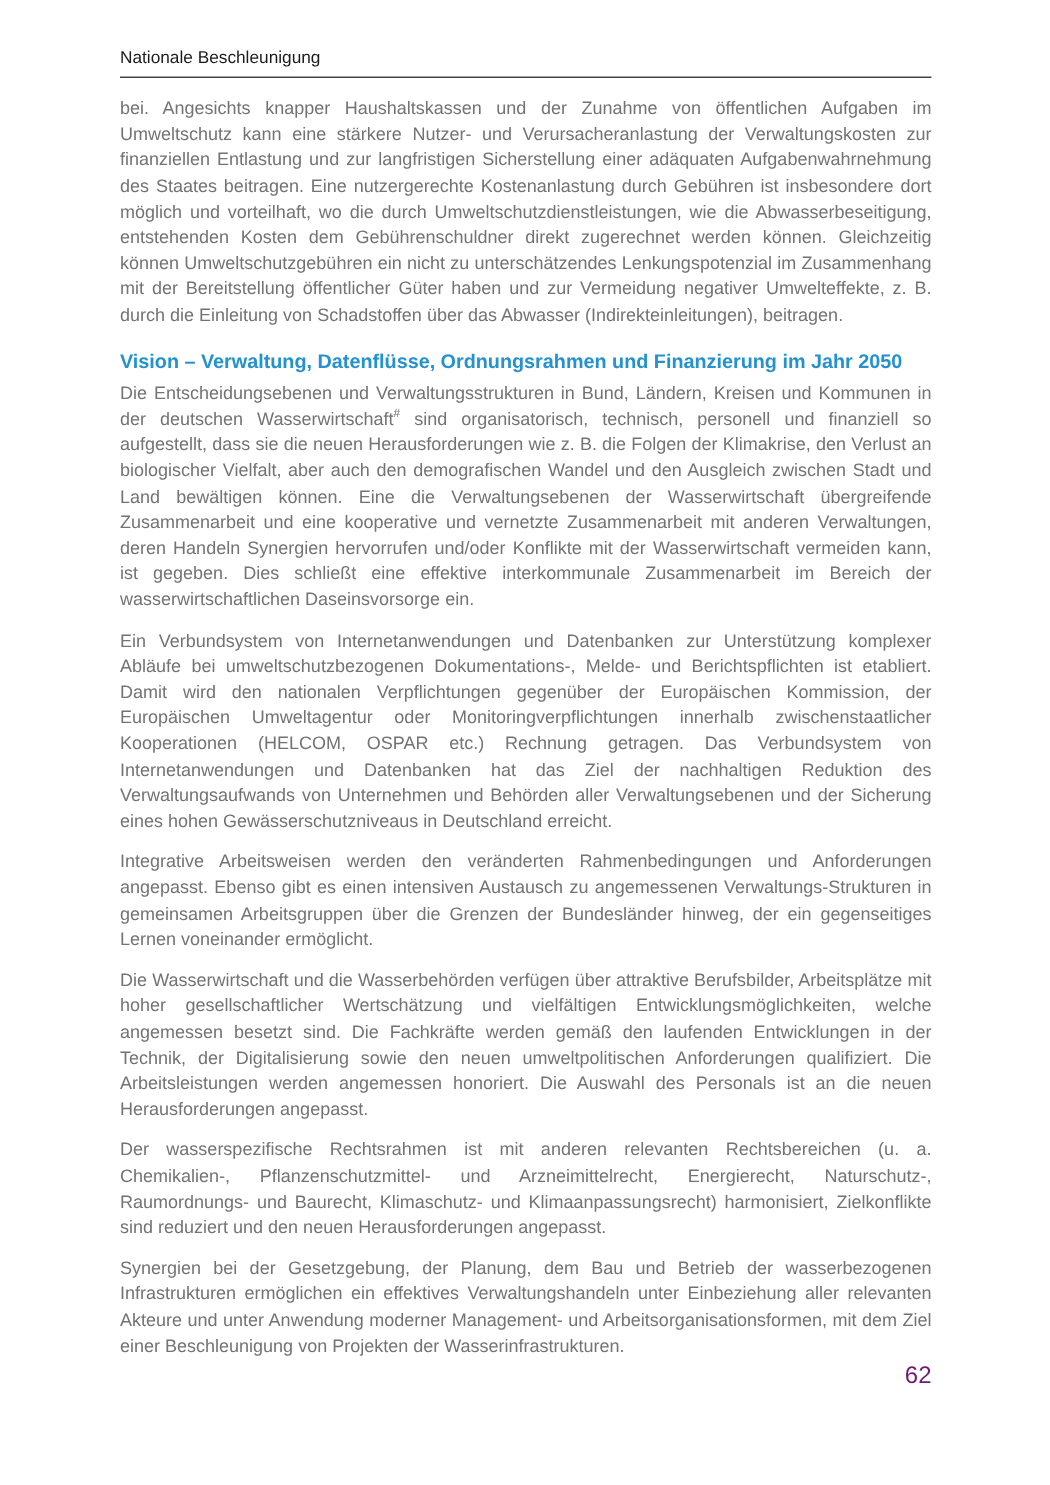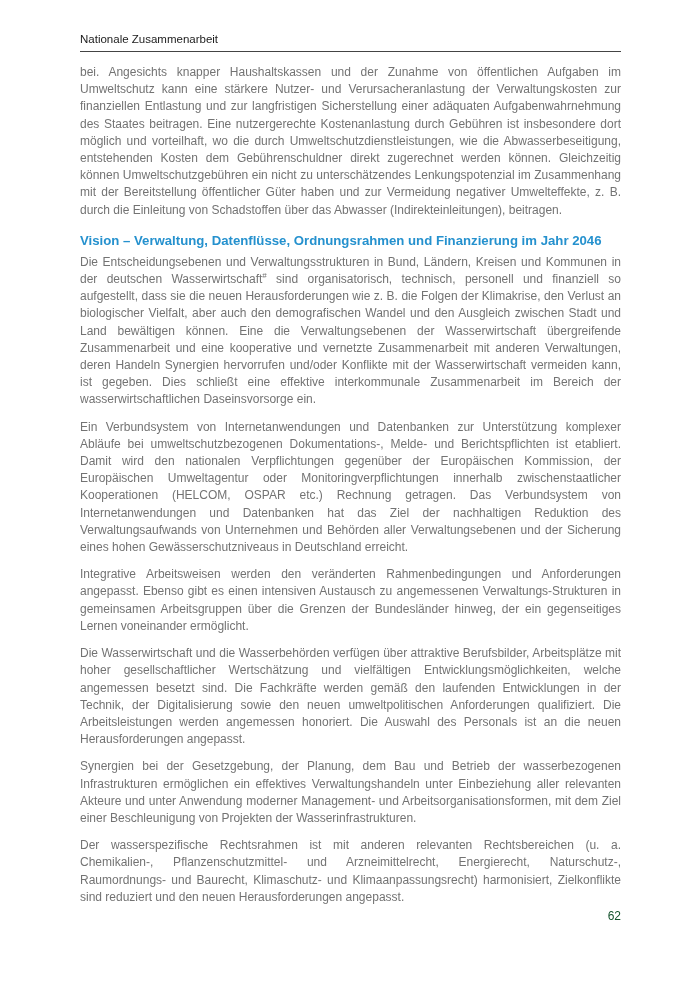"Nationale Zusammenarbeit" div.running-header { text: Zusammenarbeit -> Beschleunigung }
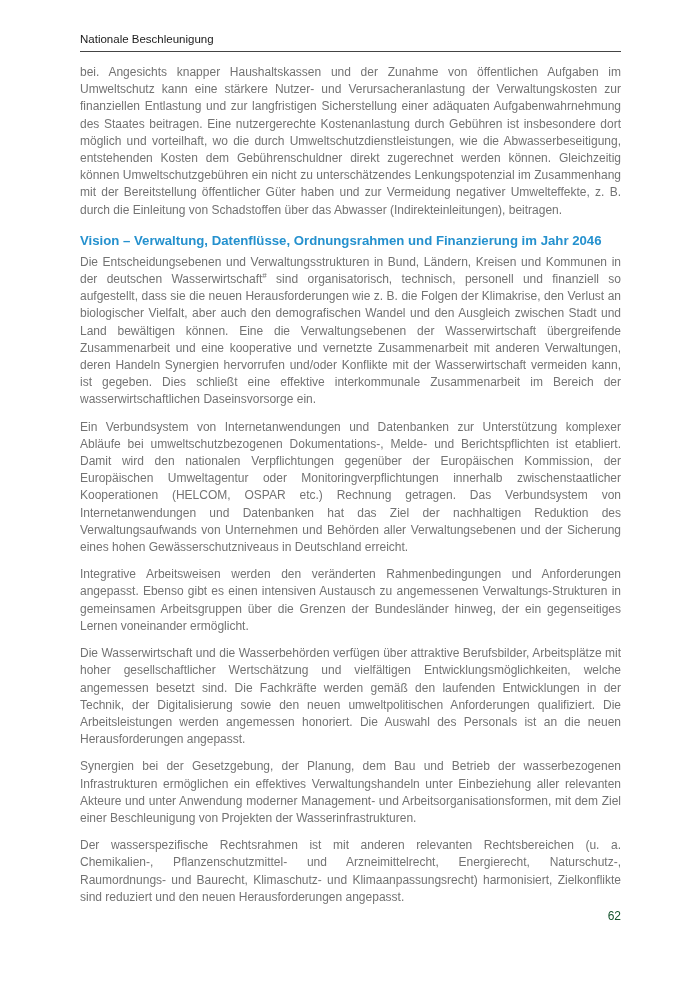"Vision – Verwaltung, Datenflüsse," h2.section-heading { text: 2046 -> 2050 }
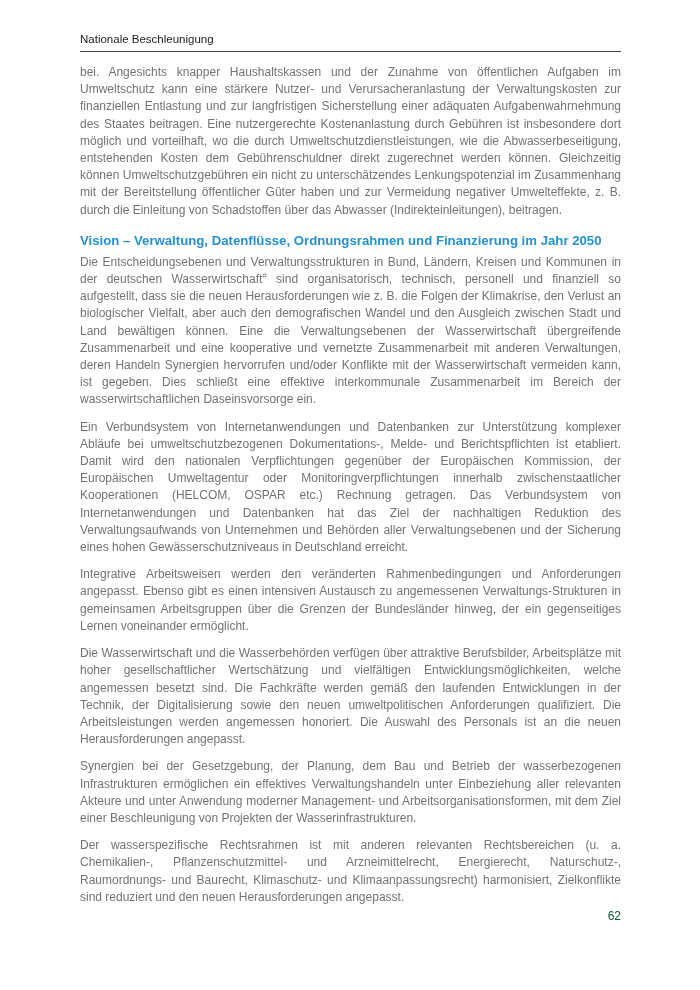"Synergien bei der Gesetzgebung, der" p { order: before "Der wasserspezifische Rechtsrahmen ist" -> after "Der wasserspezifische Rechtsrahmen ist" }
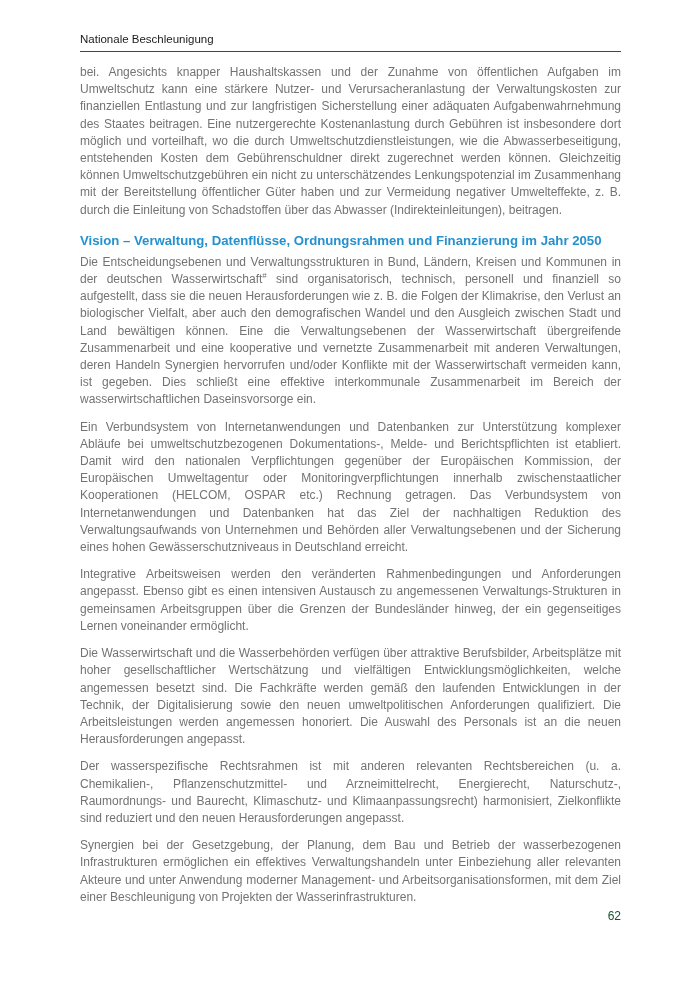"62" .page-number { color: #14532d -> #701a75; font-size: 12px -> 16px }
